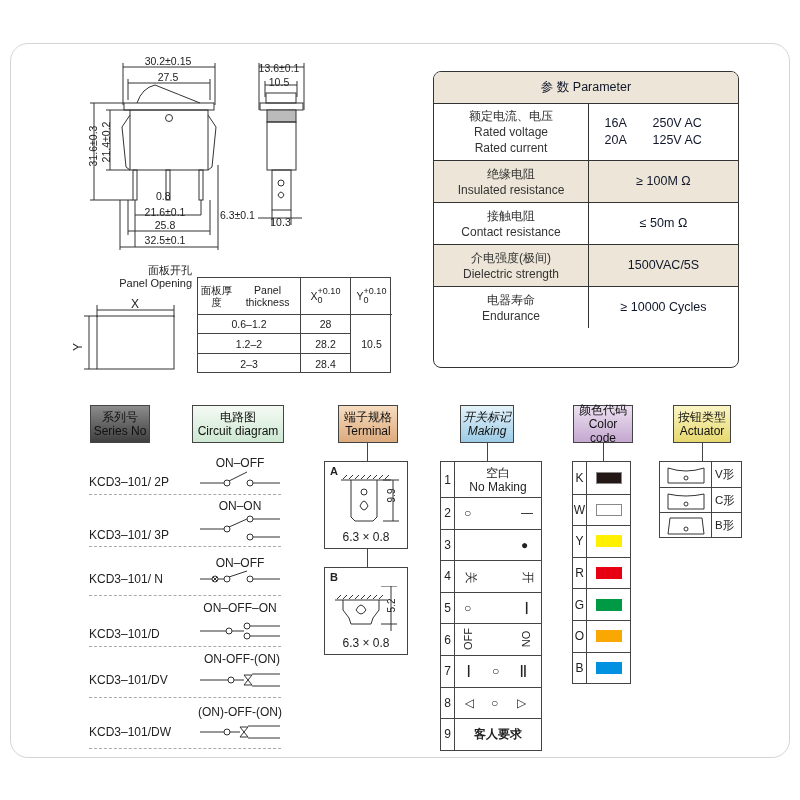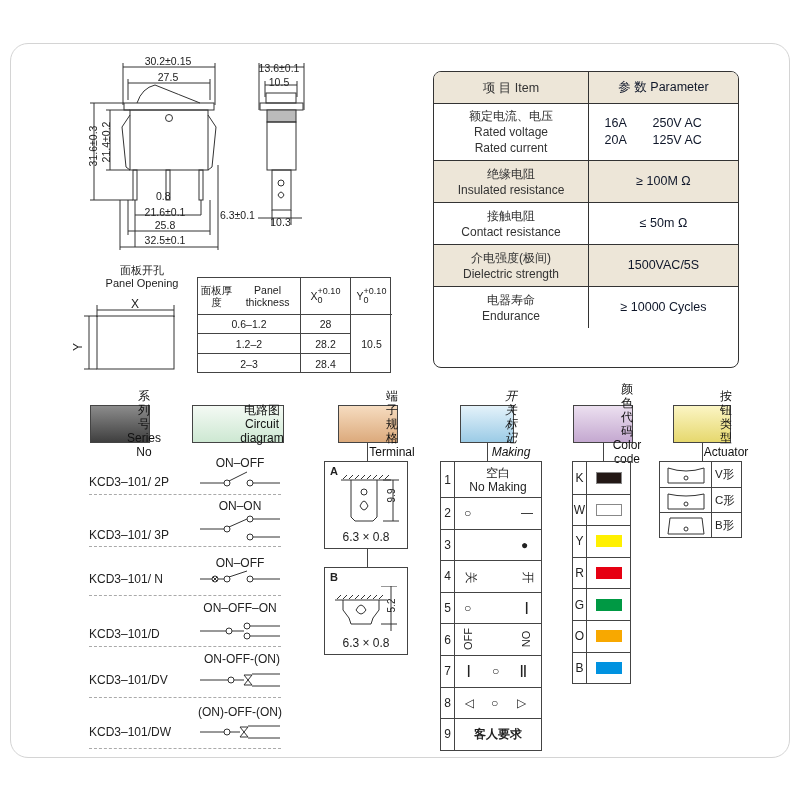"项 目 Item" div.c1 { html: <div>项 目 Item</div> -> none }
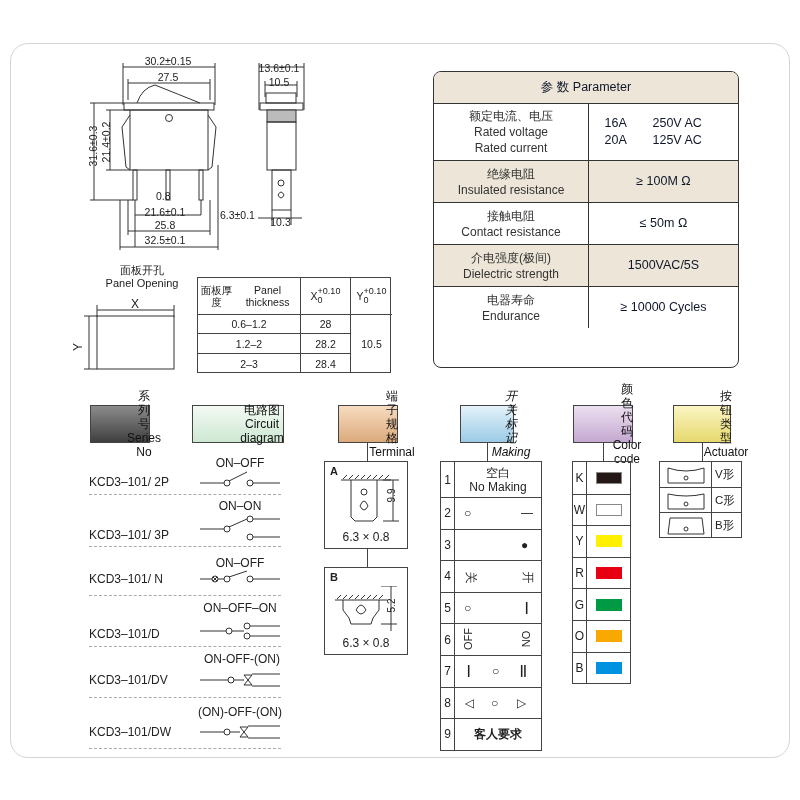"面板开孔" div.abs { text-align: center -> right }
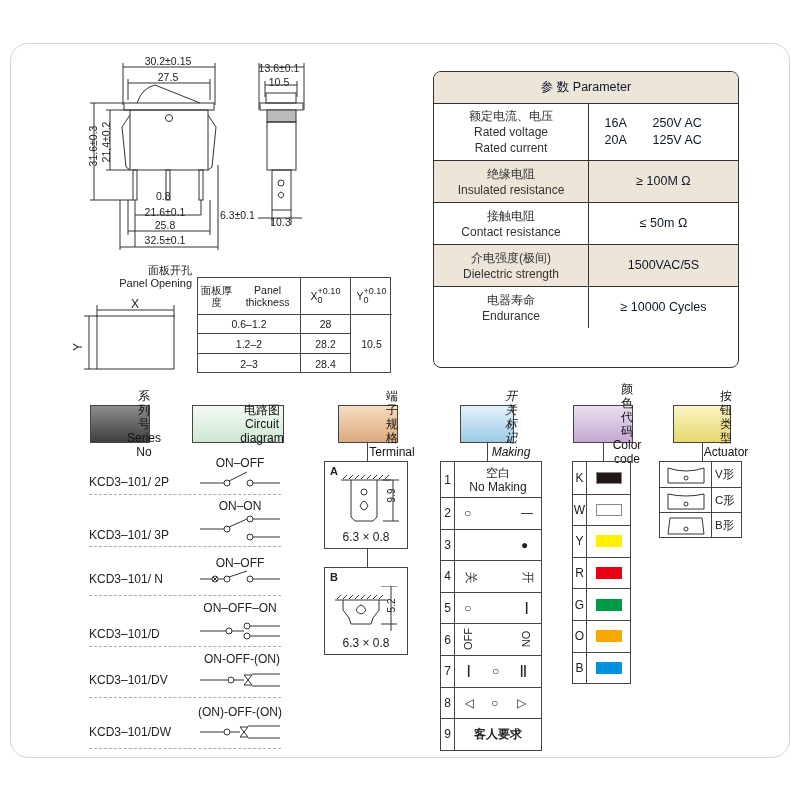"系列号" .hdr { padding-left: 48px -> none }
